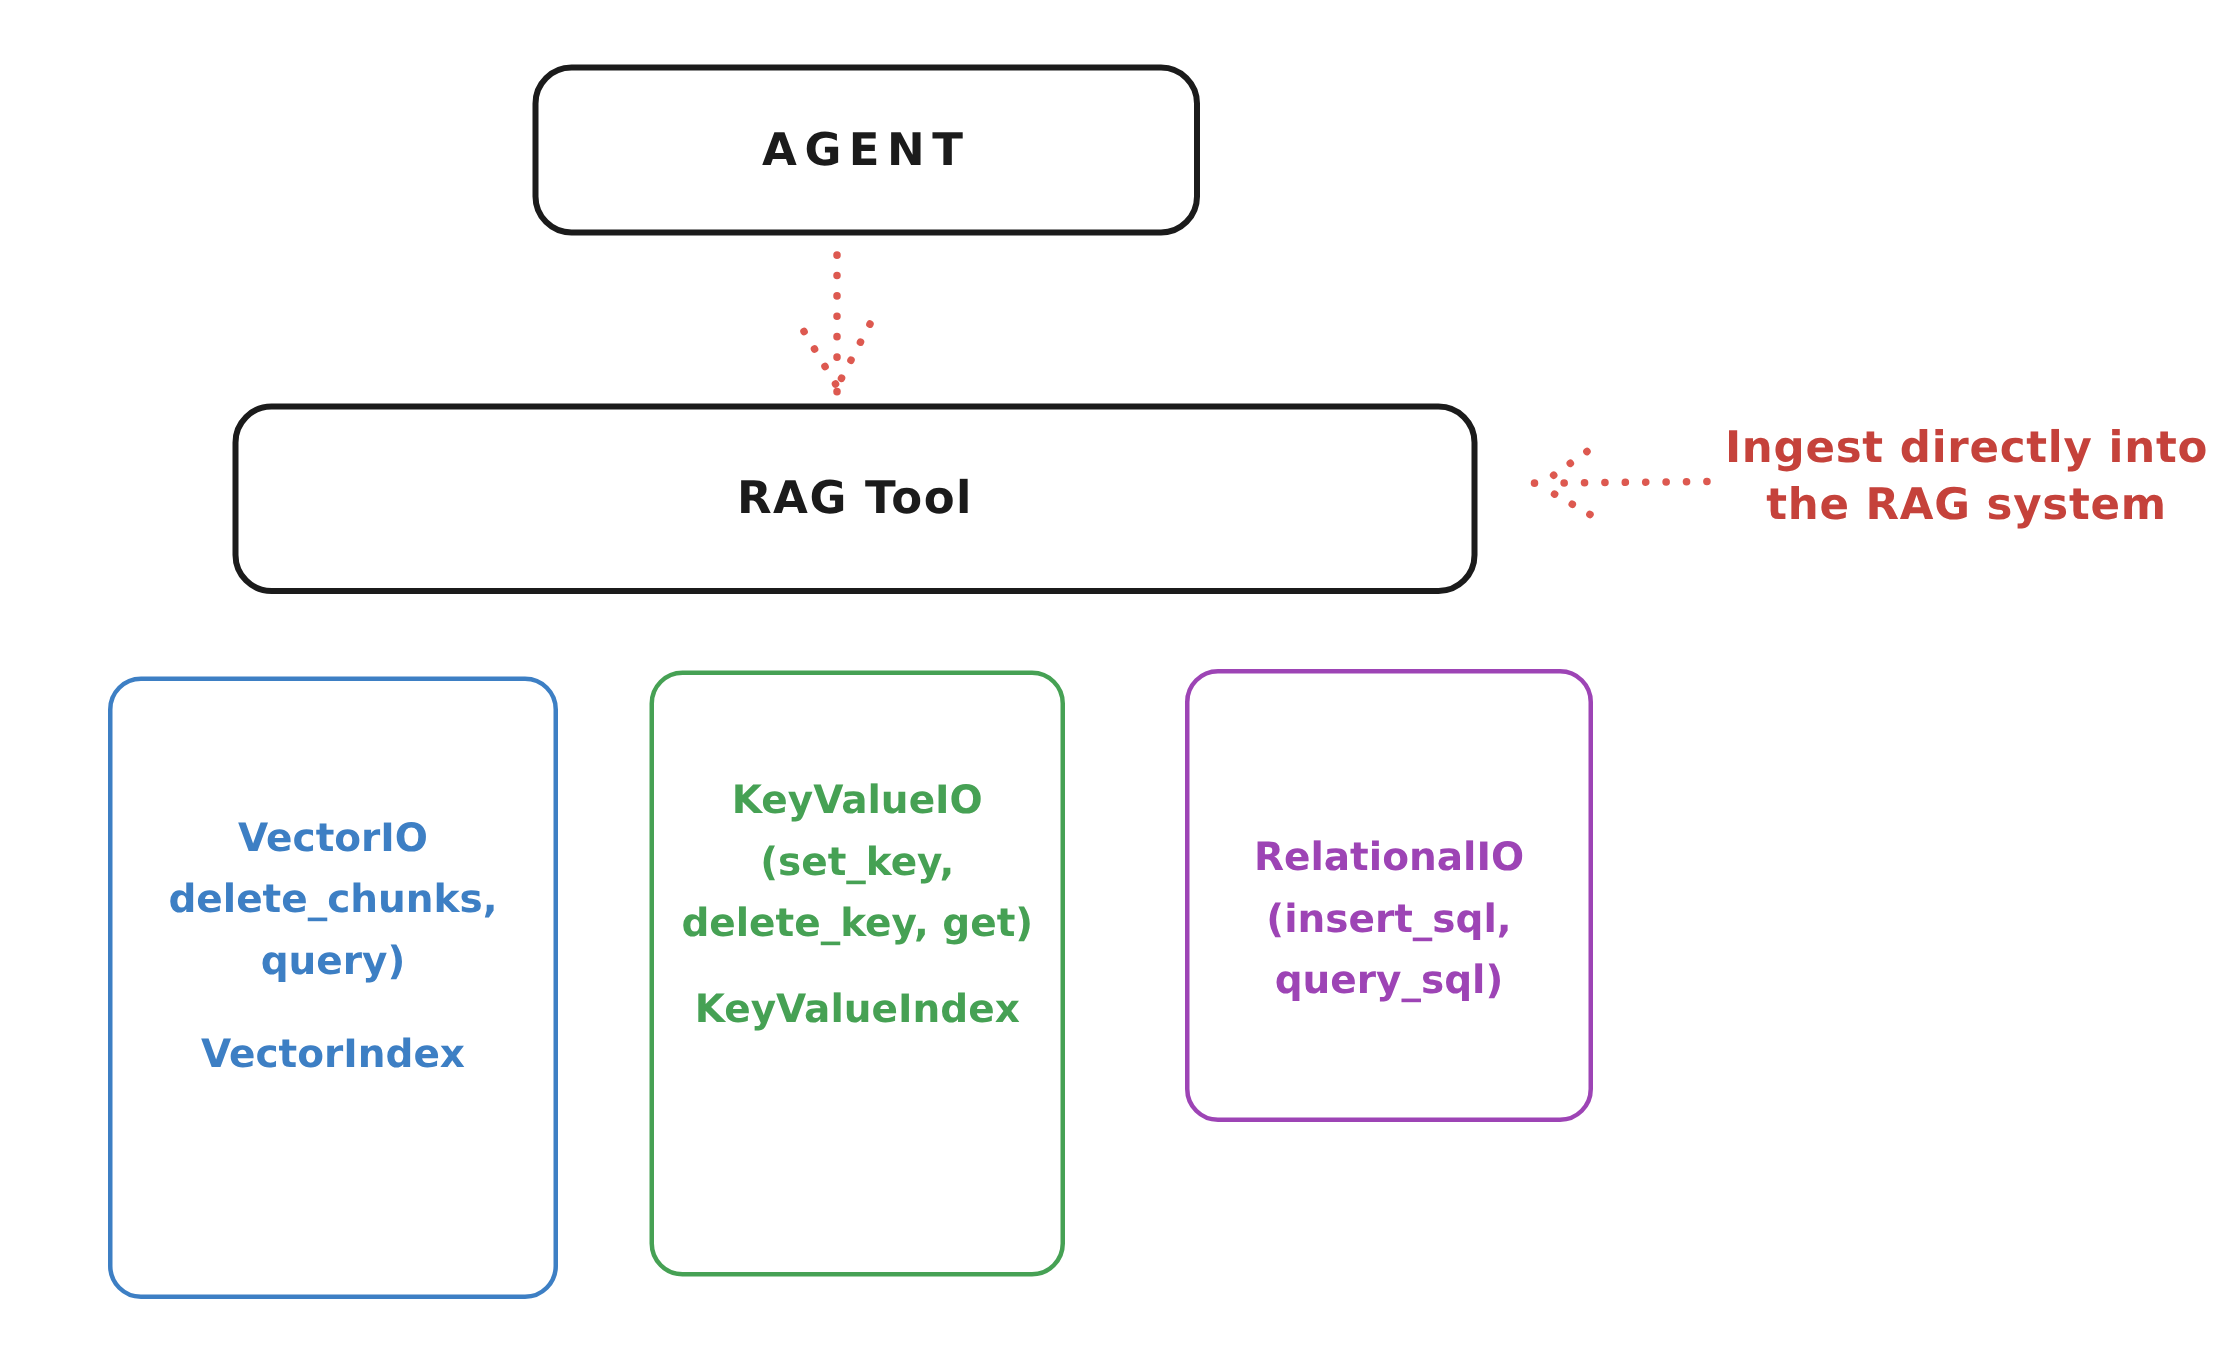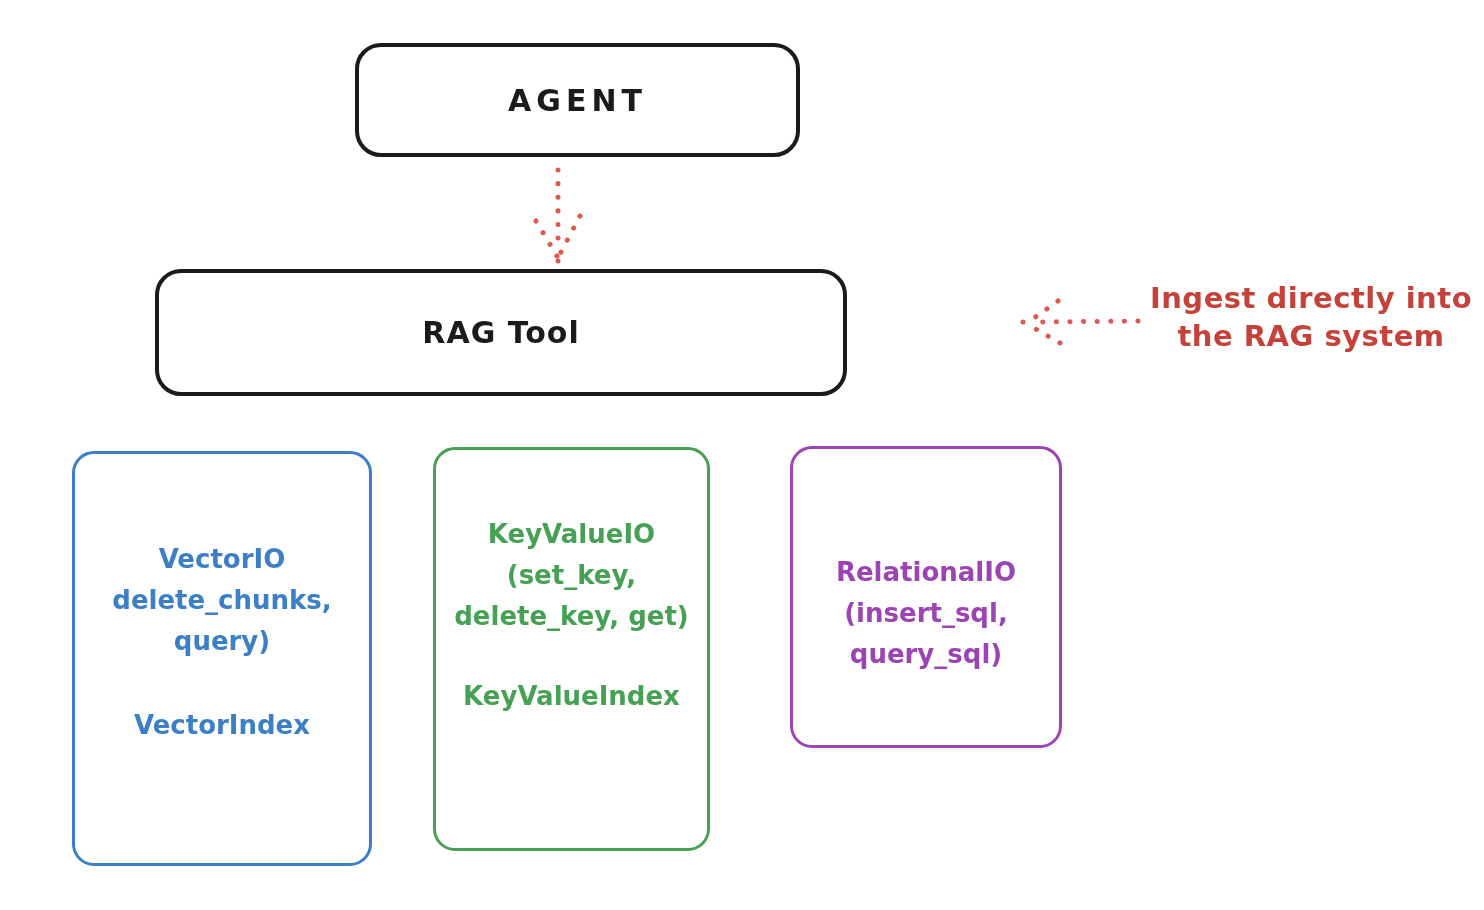"RAG Tool" .rag-box { width: 692px -> 830px }
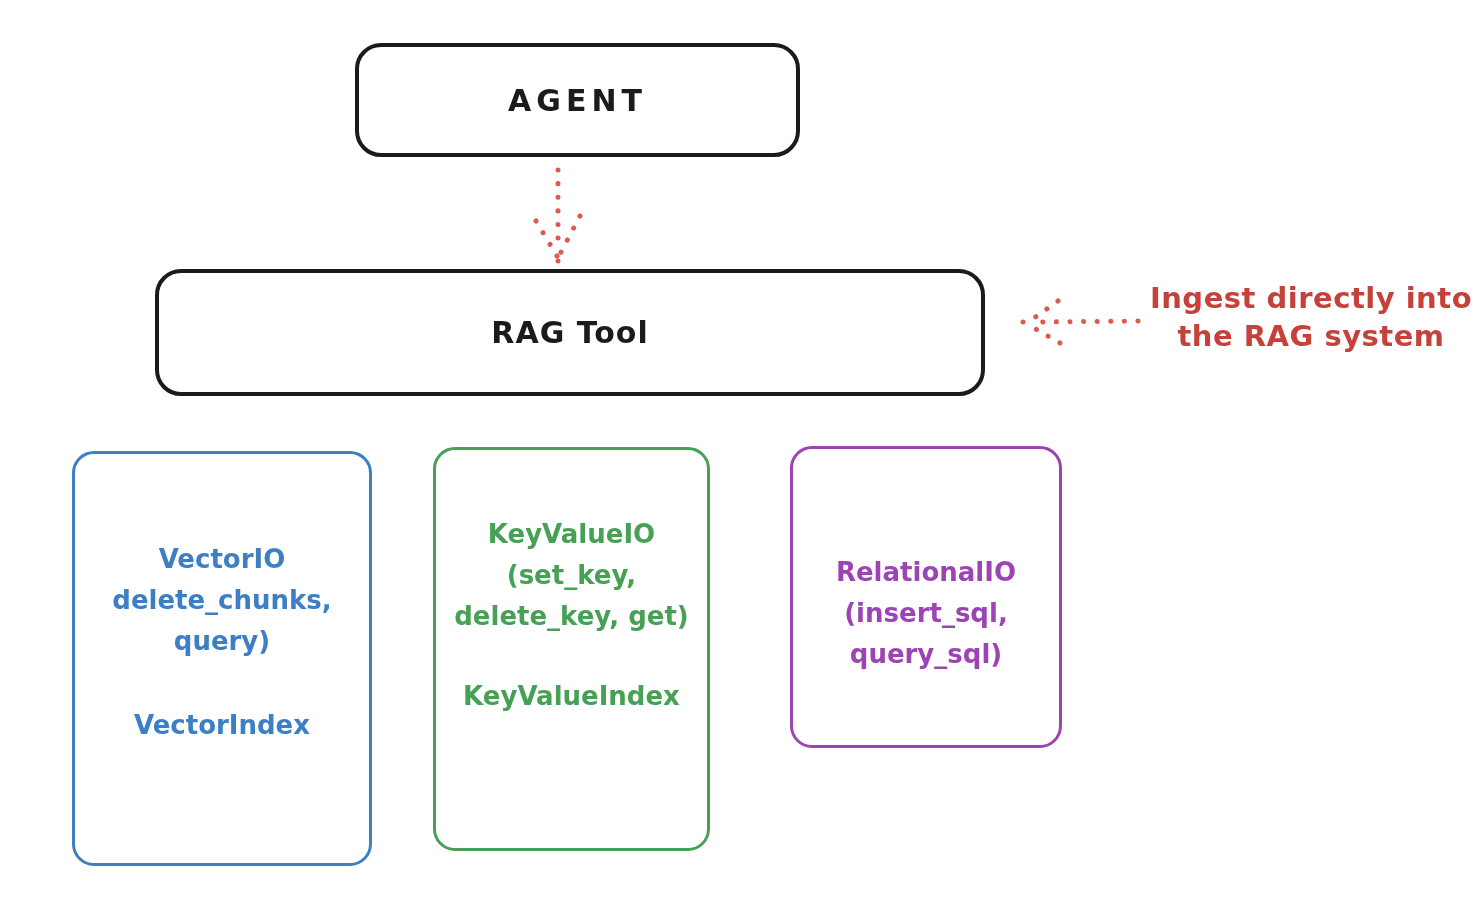"KeyValueIndex" .backend .index-label--keyvalue { margin-top: 39px -> 16px }
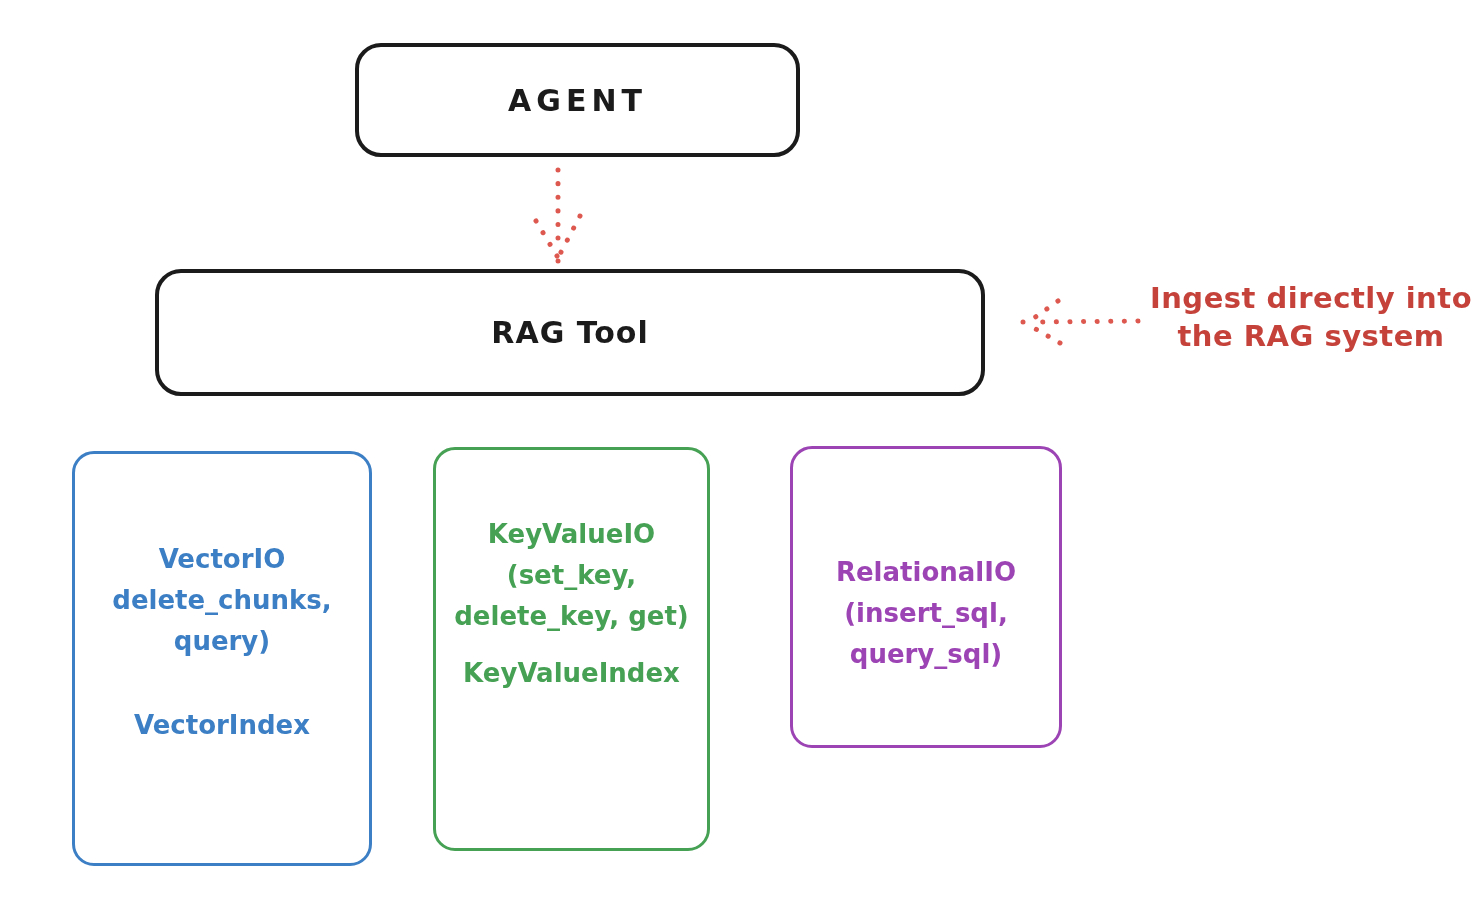"VectorIndex" .backend .index-label--vector { margin-top: 43px -> 21px }
